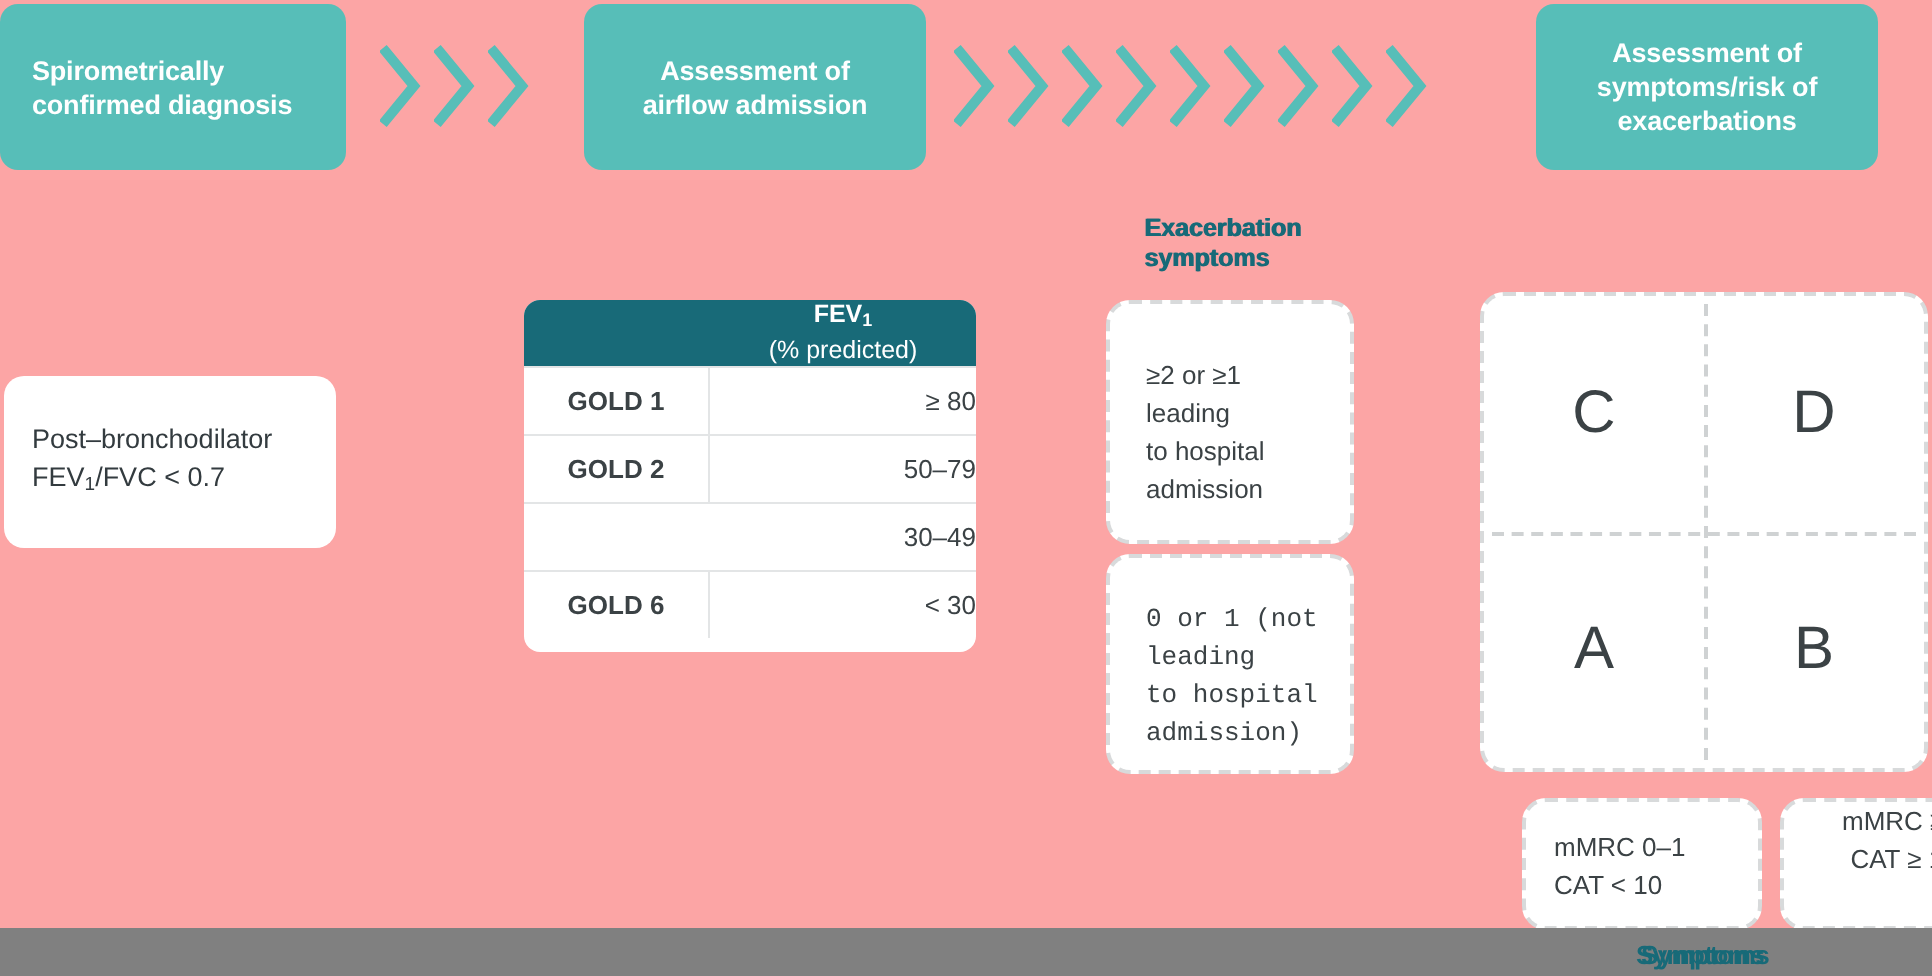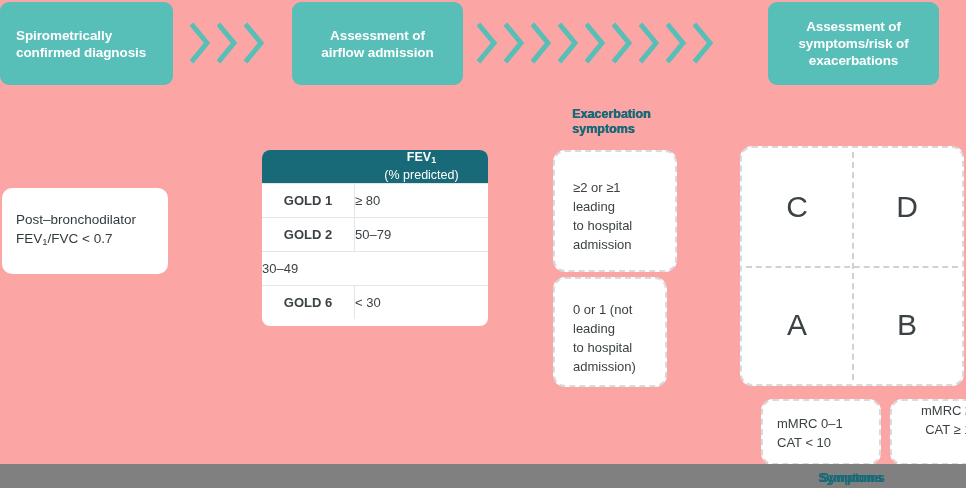"≥ 80" .gold-cell-val { text-align: left -> right }
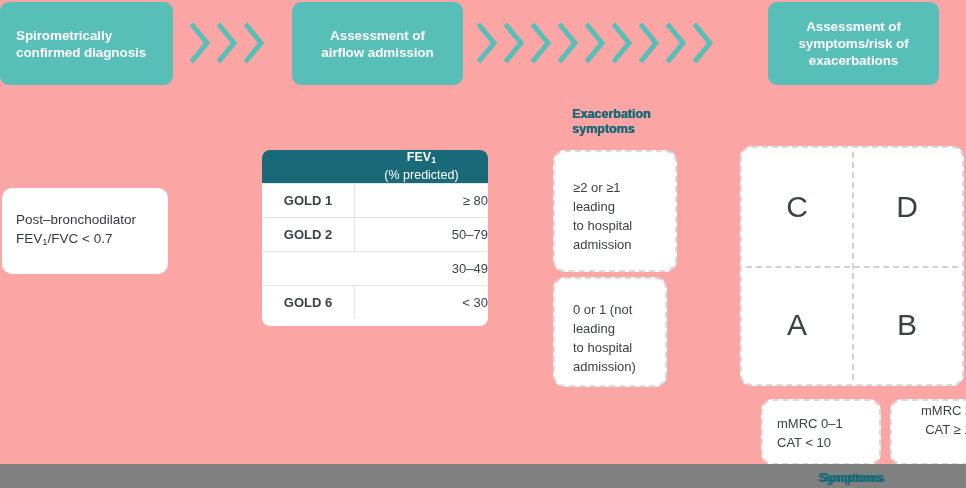"0 or 1 (not" #exac-low { font-family: none -> Liberation Mono, monospace; width: 114px -> 124px }
